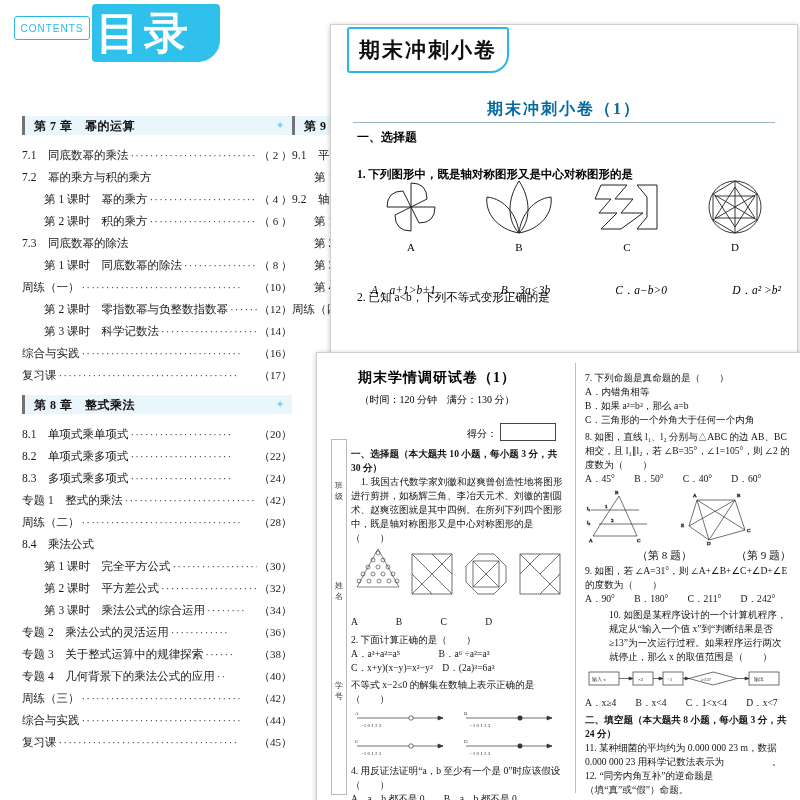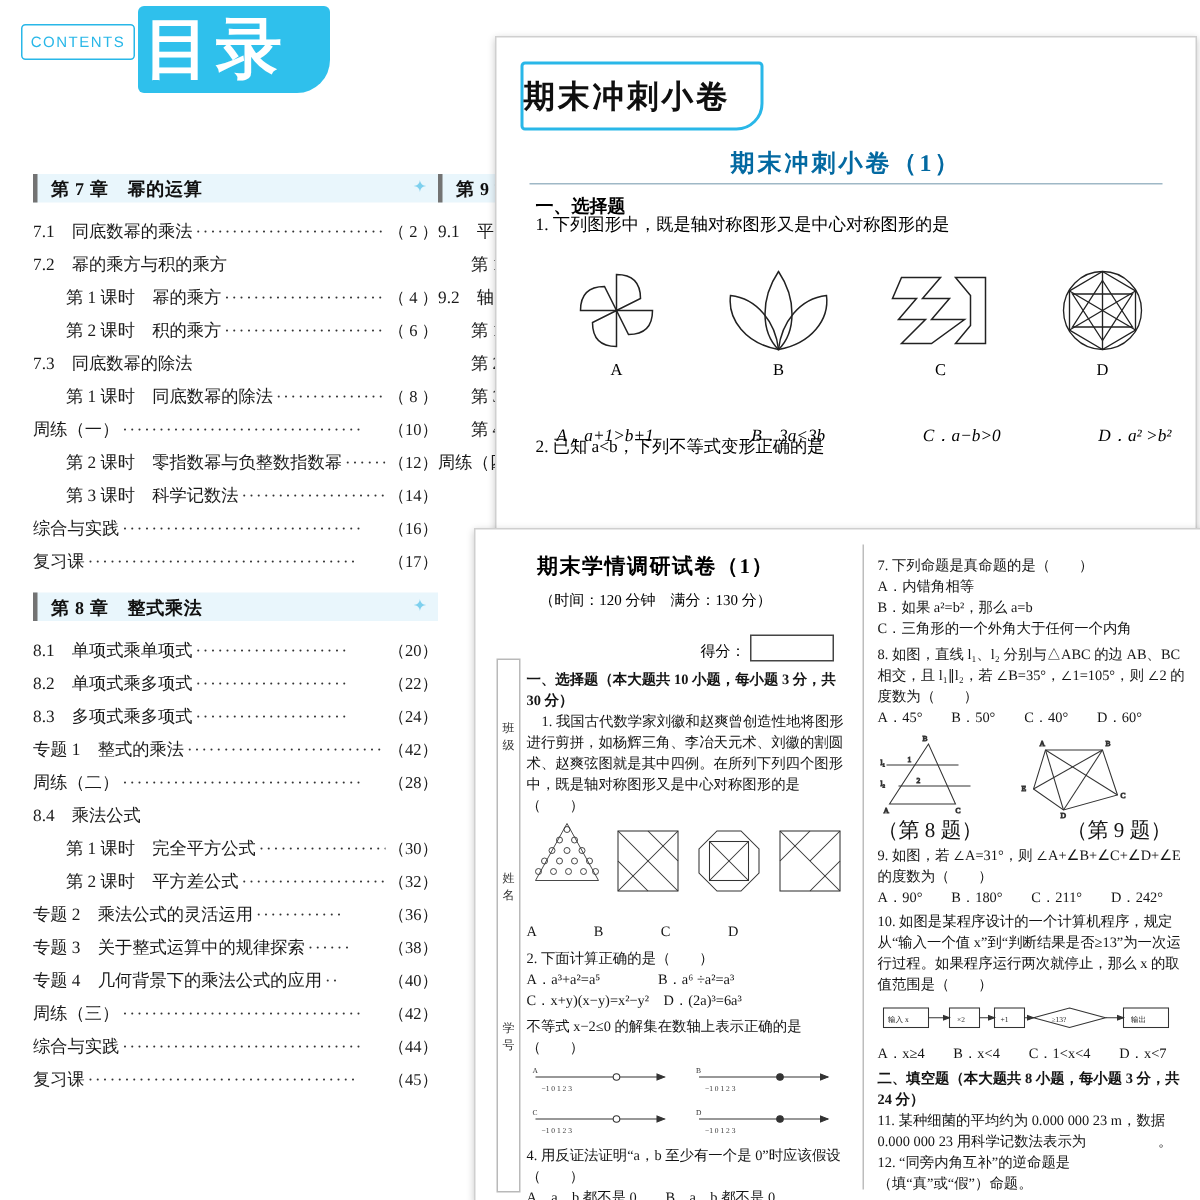"期末冲刺小卷" .sprint-tab { justify-content: flex-start -> center; top: 16px -> 2px }
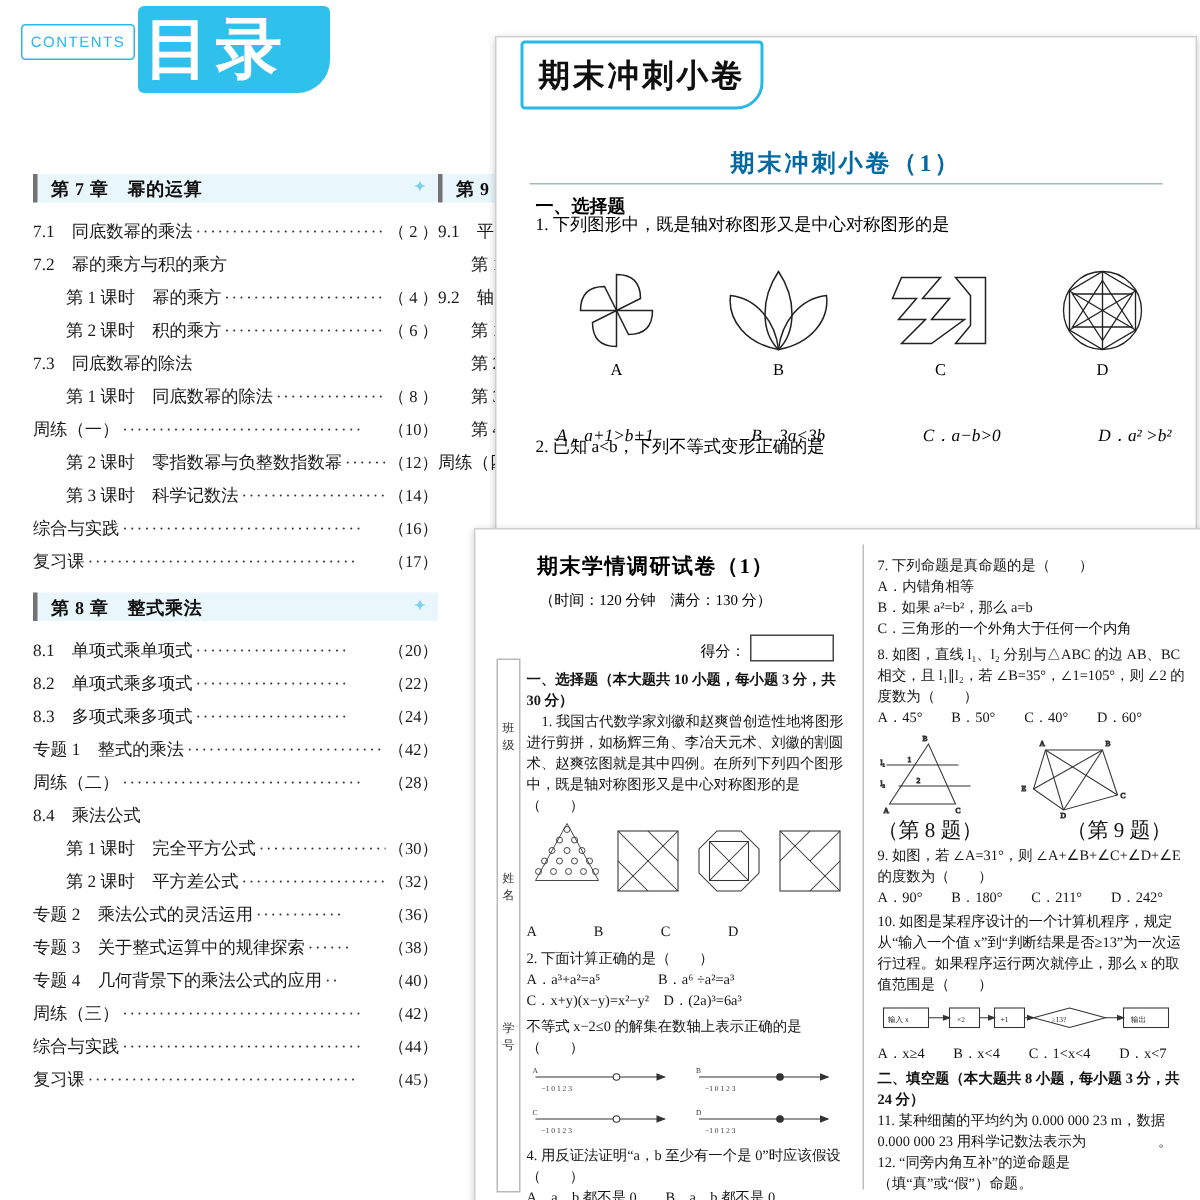"1. 下列图形中，既是轴对称图形又是中心对称图形的是" .q1 { font-weight: none -> bold; top: 117px -> 142px }
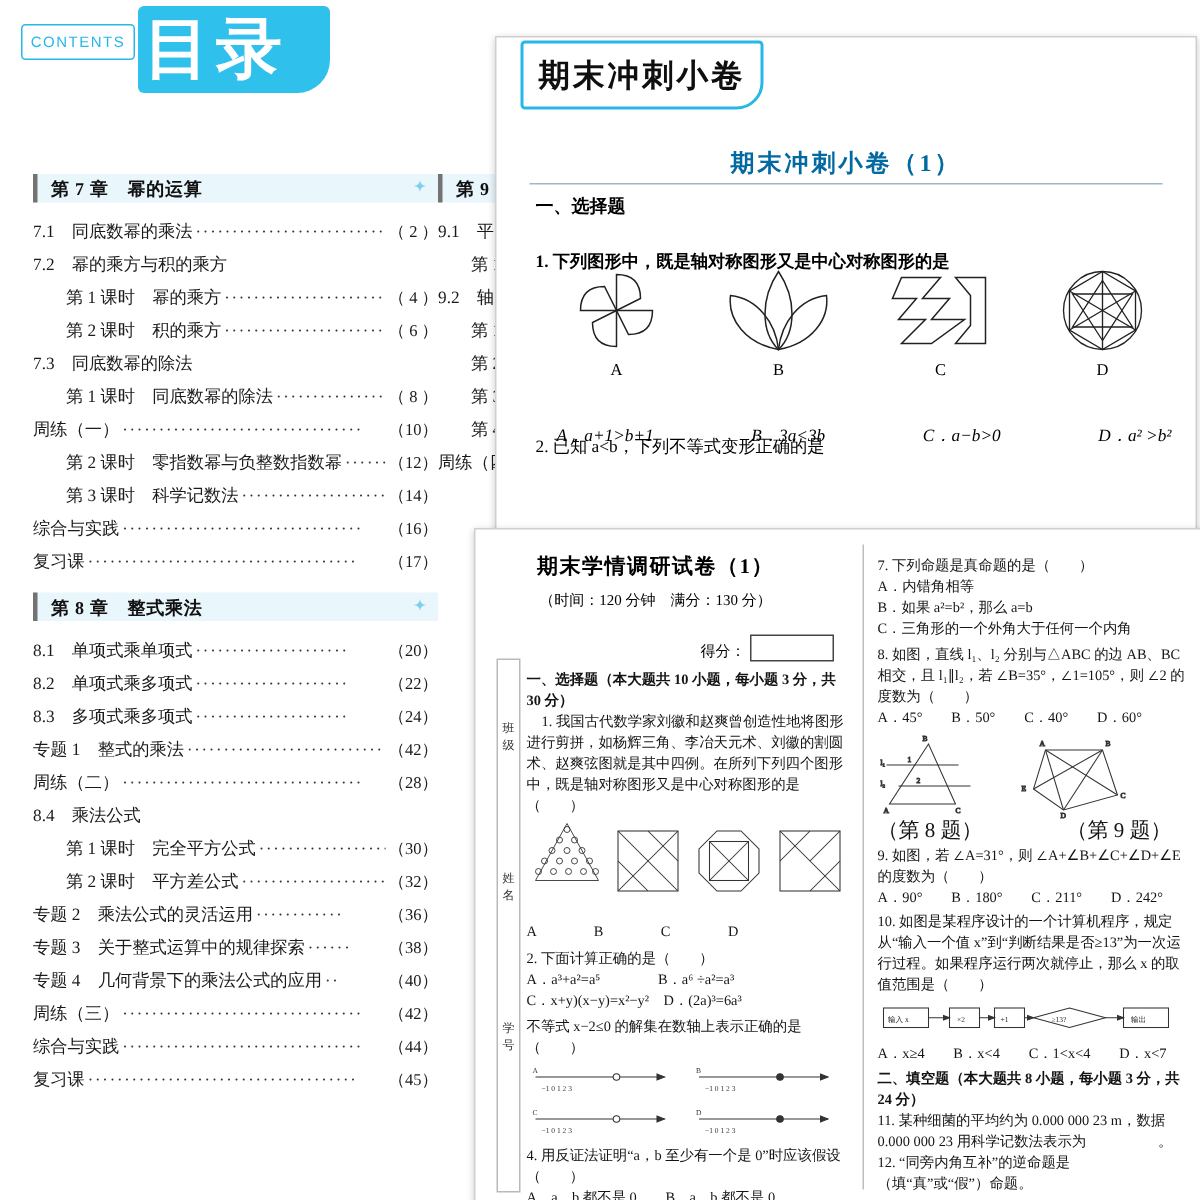"（第 8 题） （第 9" div { font-size: 14px -> 11px; text-align: left -> right }
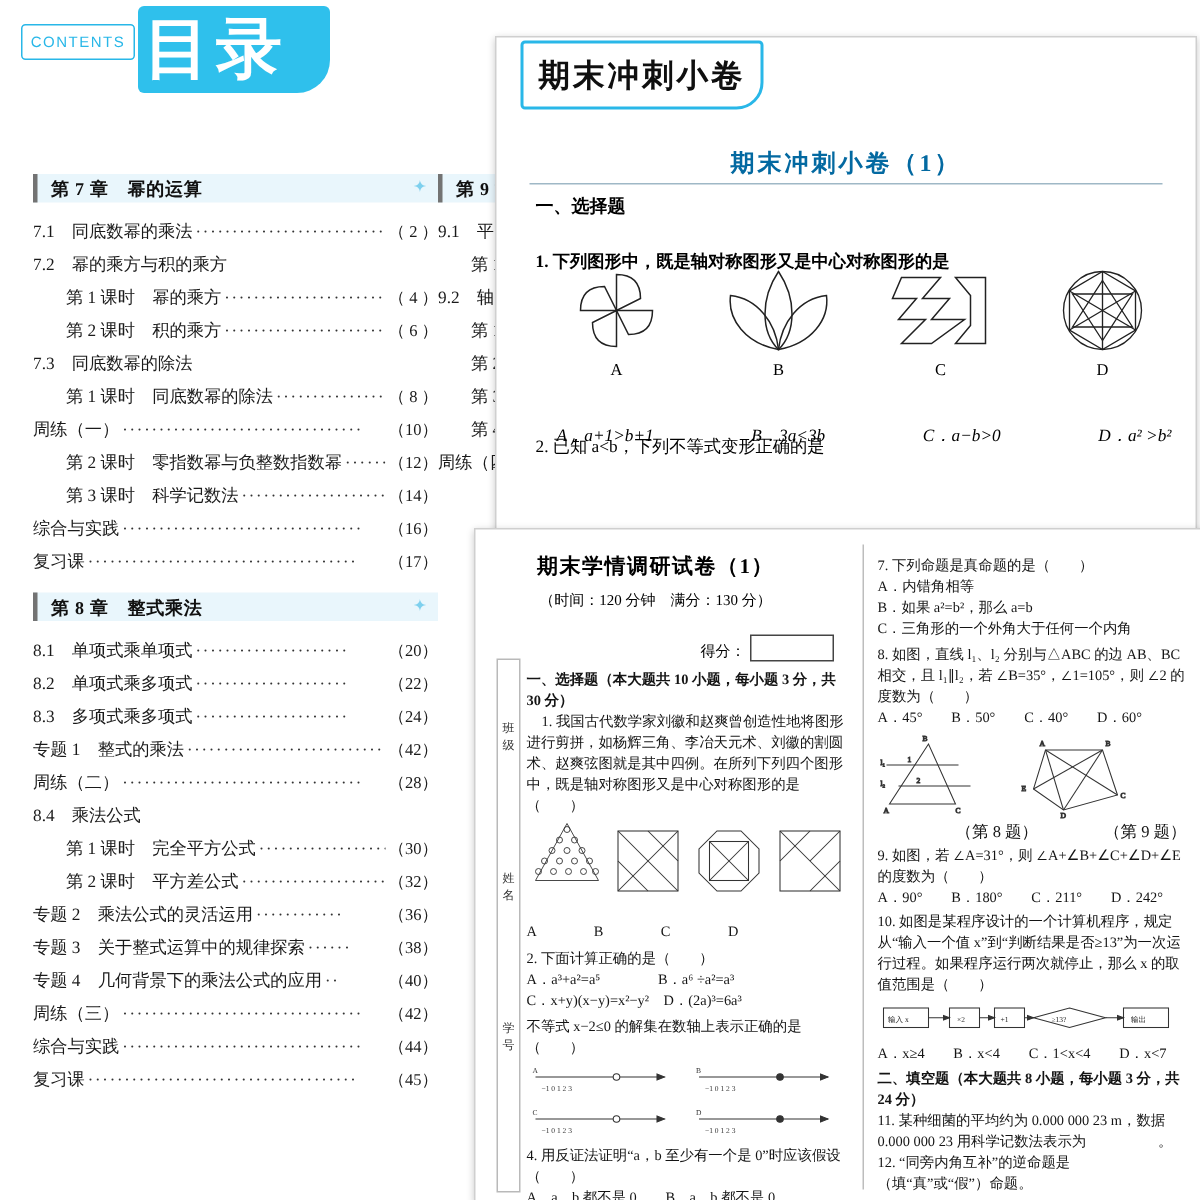"第 3 课时 乘法公式的综合运用" div.toc-row { html: none -> <div> <span>第 3 课时 乘法公式的综合运用</span> <span>········</span> <span>（34）</span> </div> }
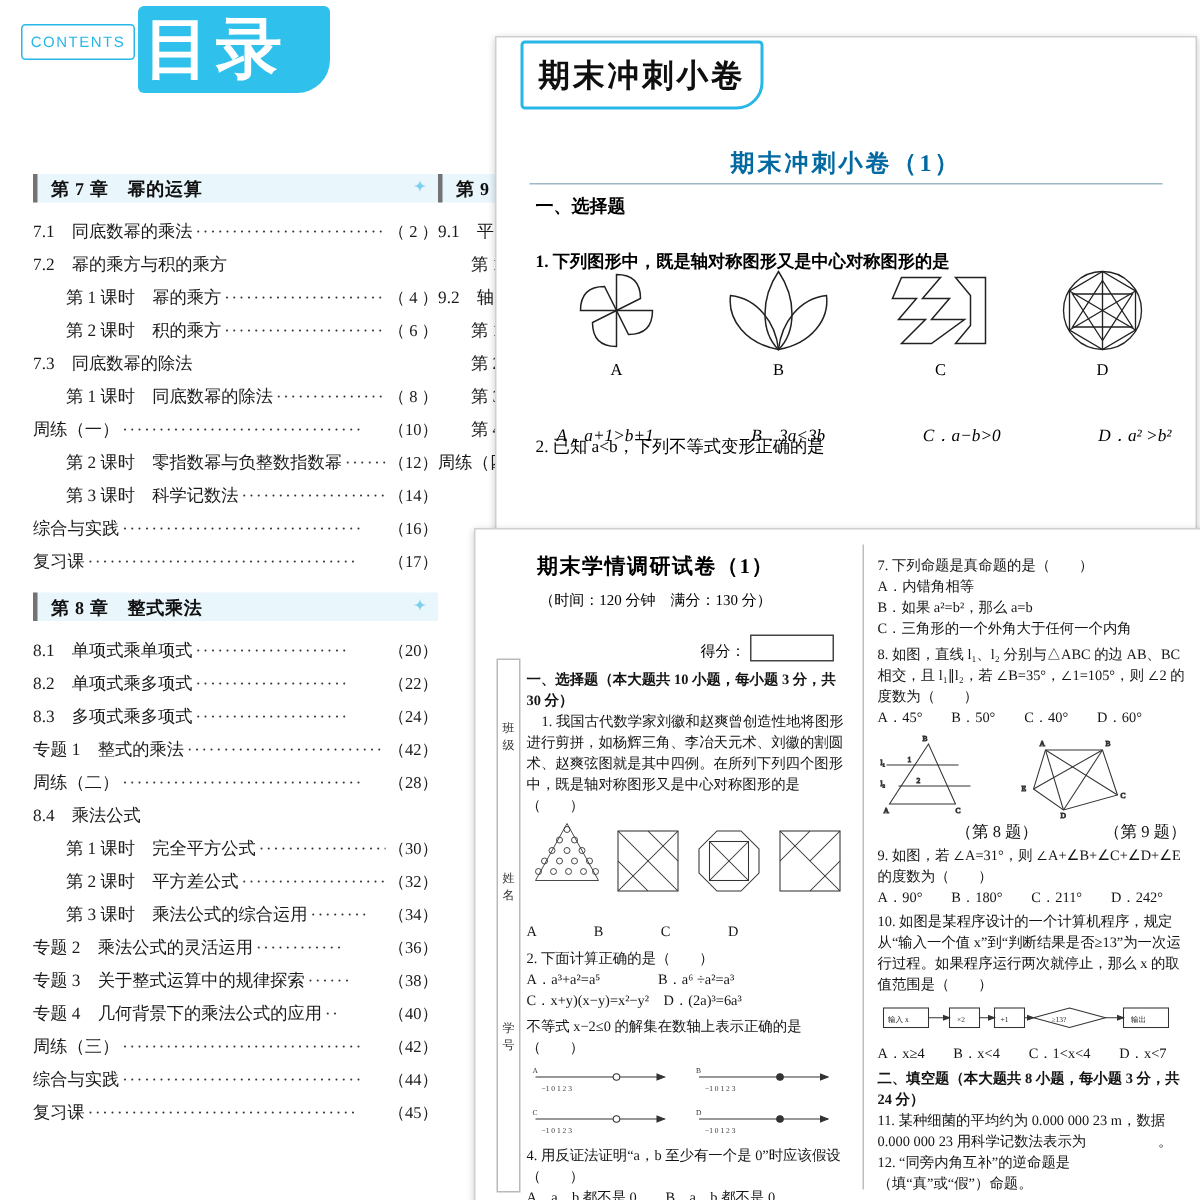"10. 如图是某程序设计的一个计算机程序，规定从“输入一个值" div { margin-left: none -> 24px }
